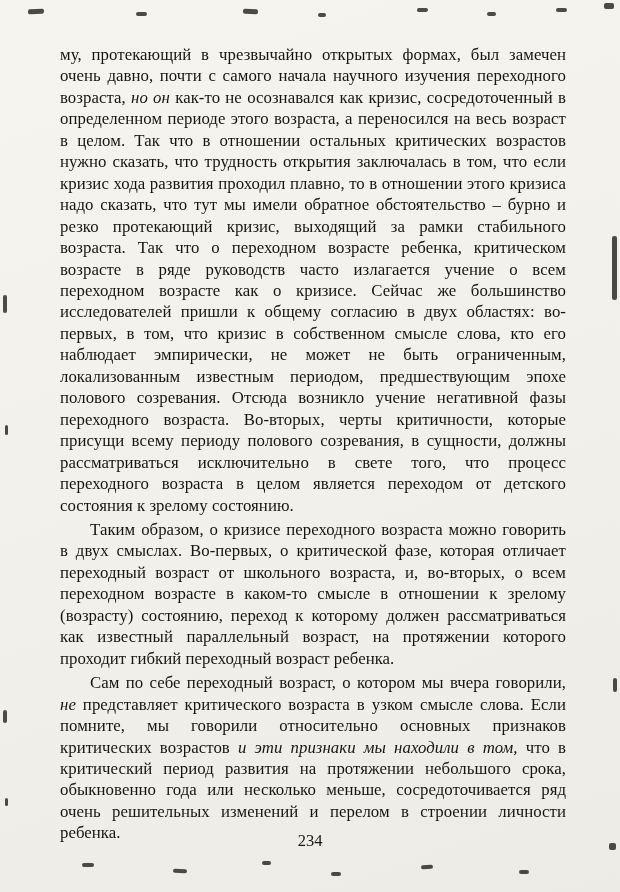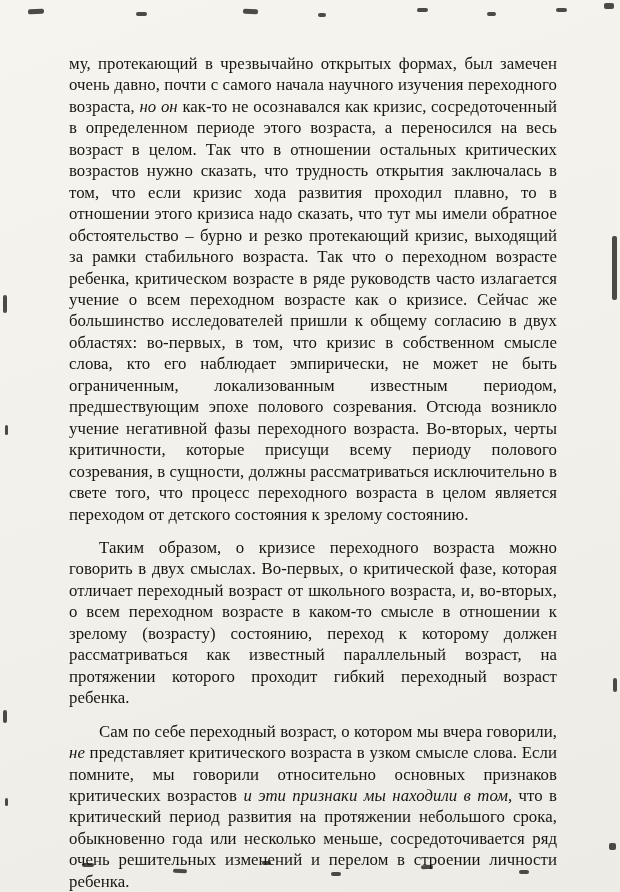"му, протекающий в чрезвычайно открытых" .para { margin: 12px -> 3px }
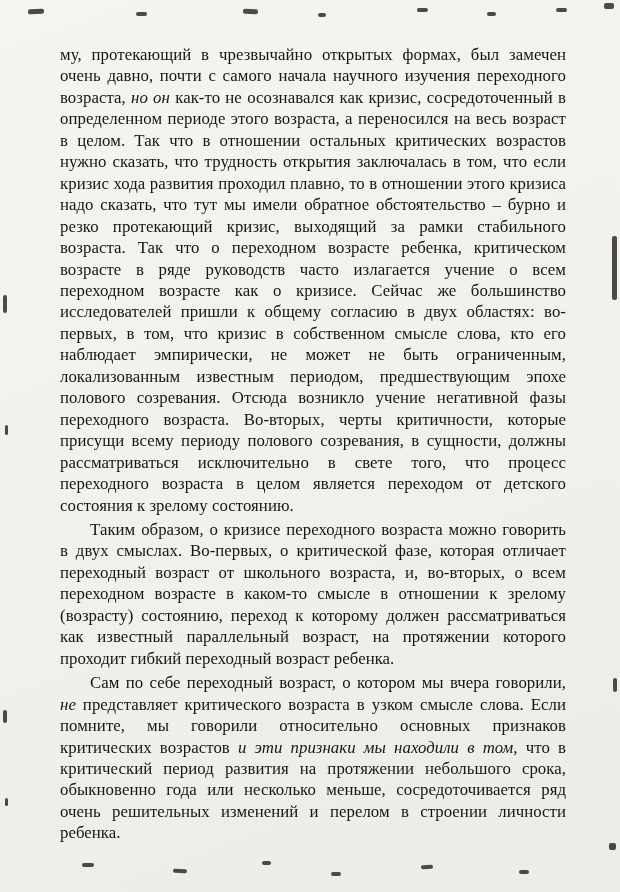"234" div.page-number { html: none -> <div>234</div> }
